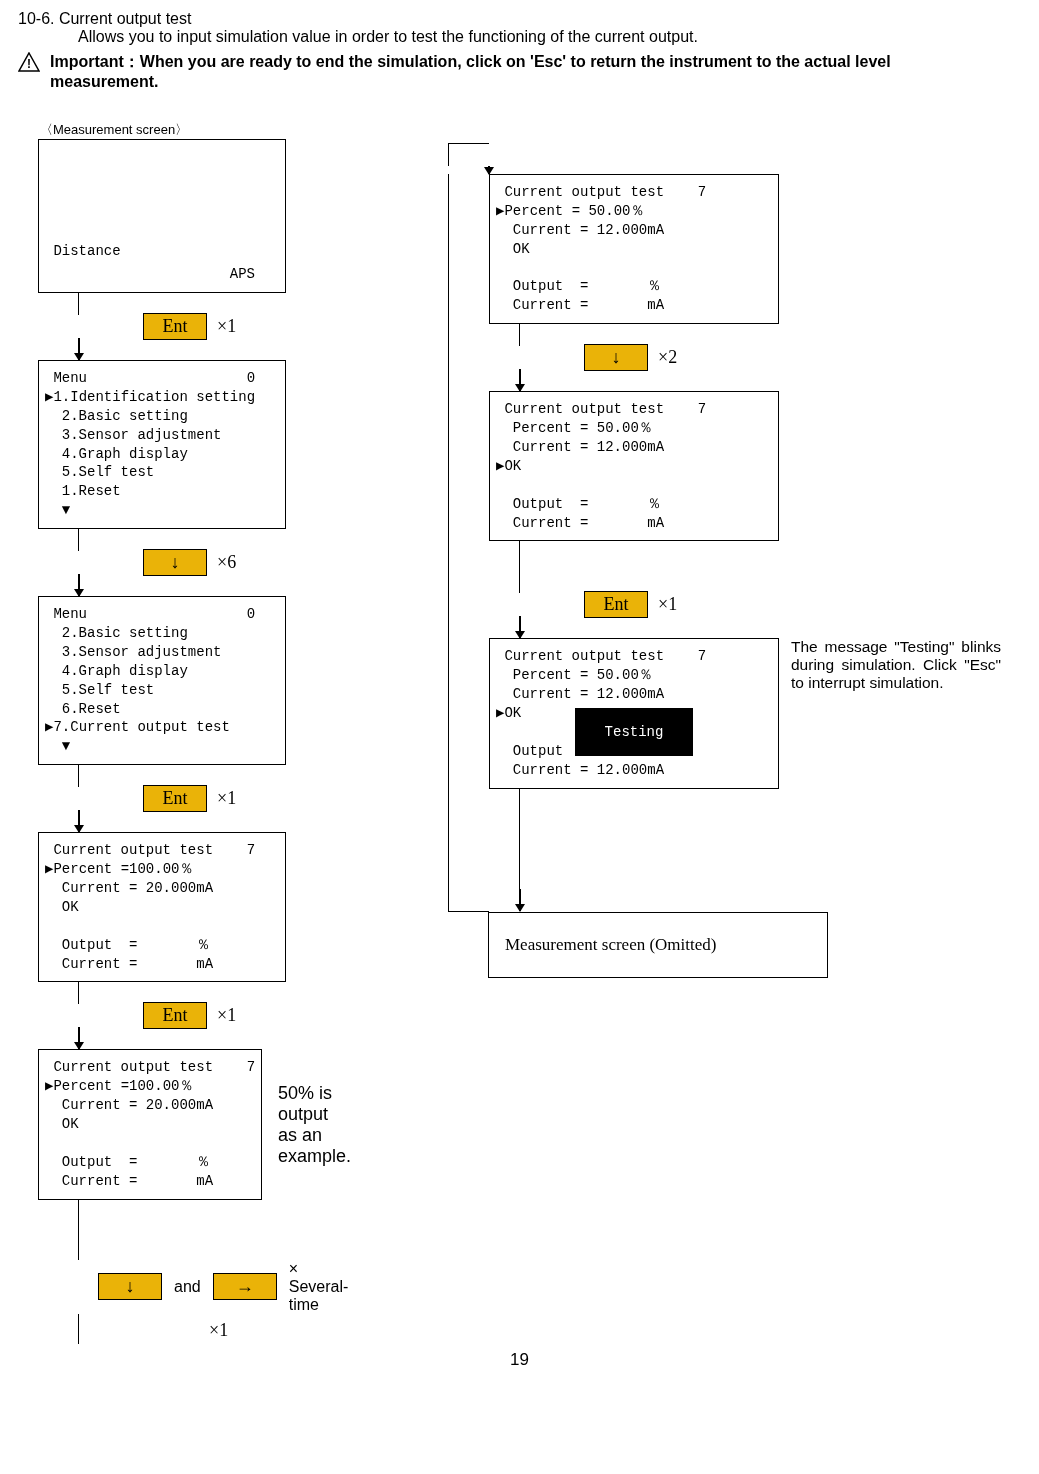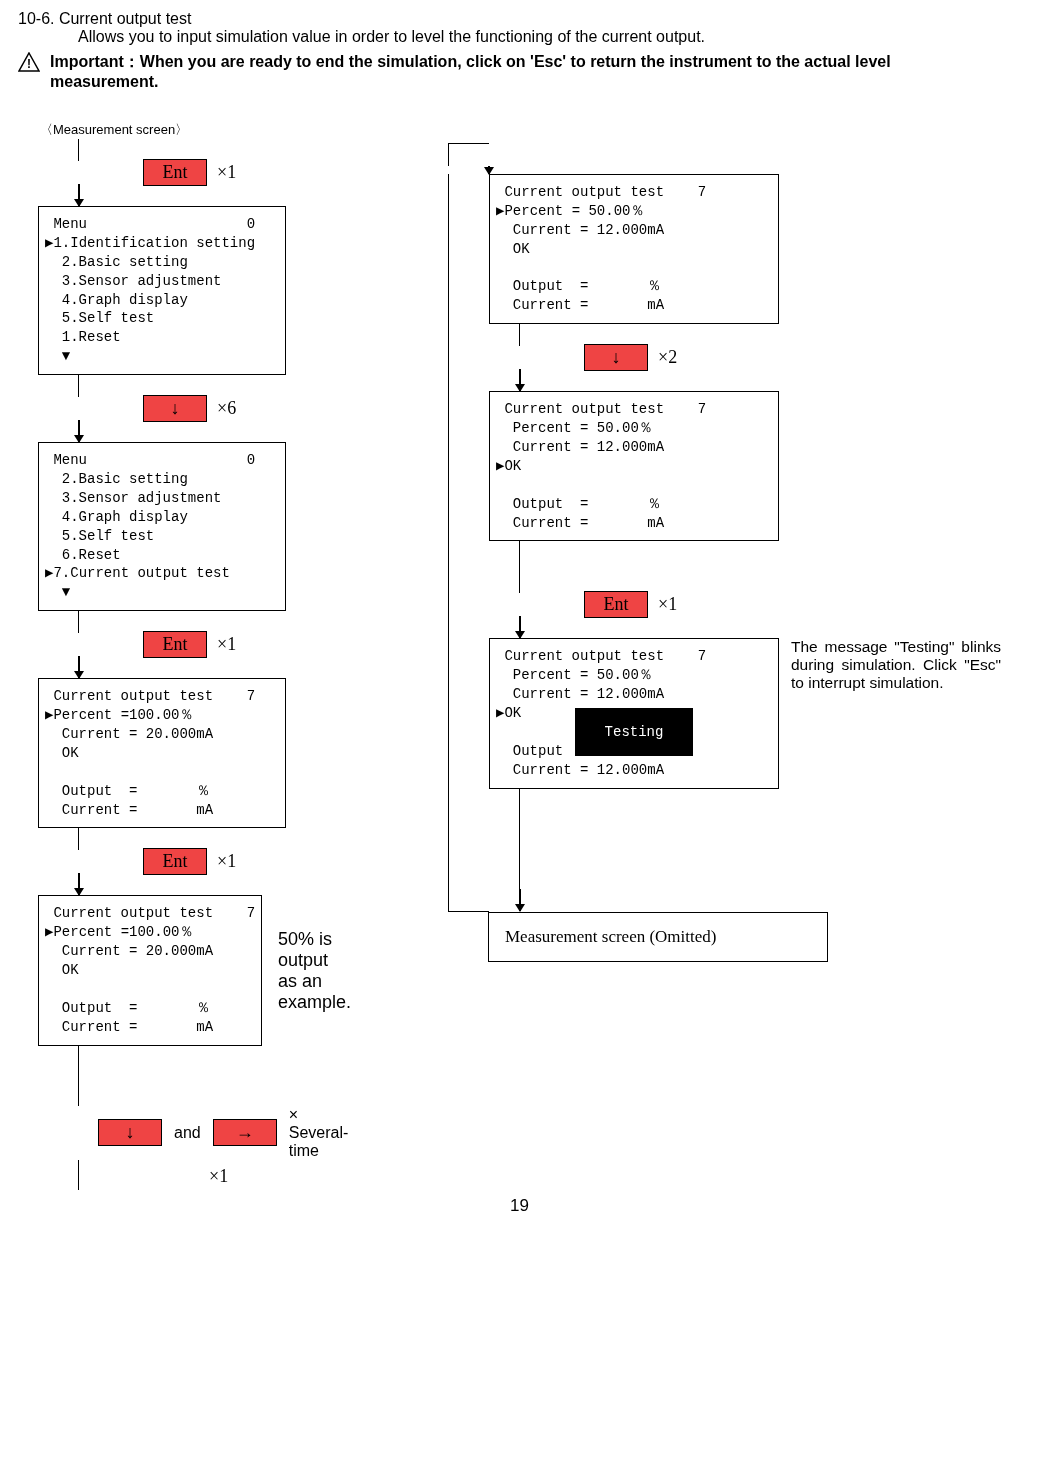"Allows you to input simulation" div.intro-indent { text: level -> test }
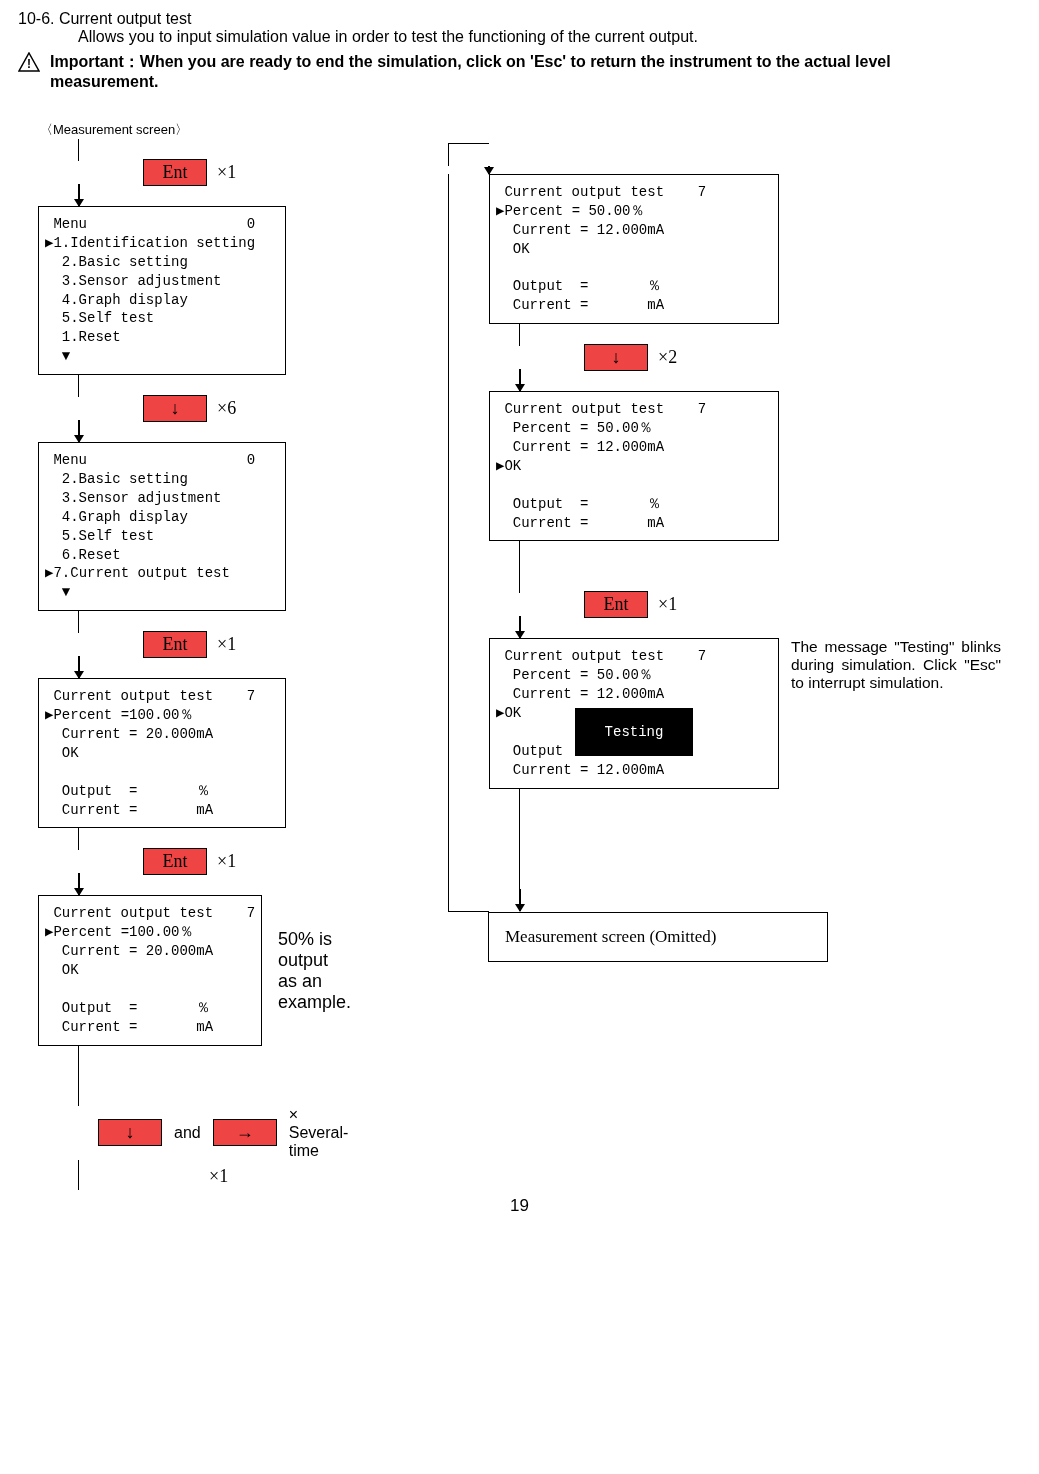"Distance" div.screen-box { html: none -> <div> <span></span> <span> Distance</span> <span>APS</span> </div> }
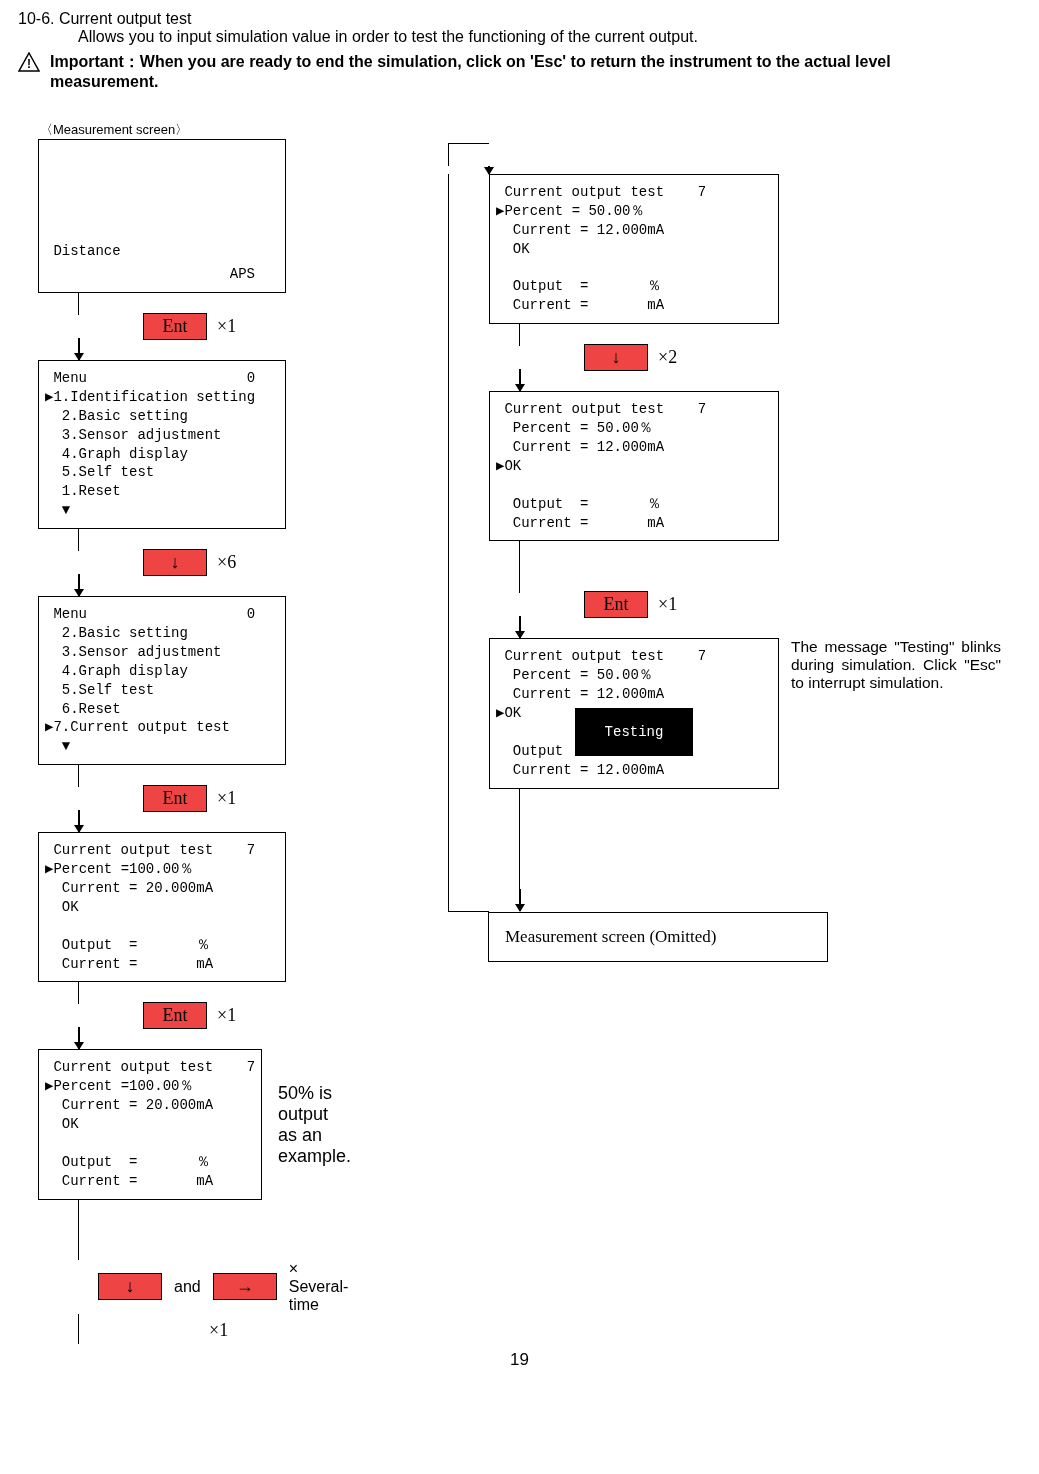"Ent" .key-btn { background: #ef4444 -> #eab308 }
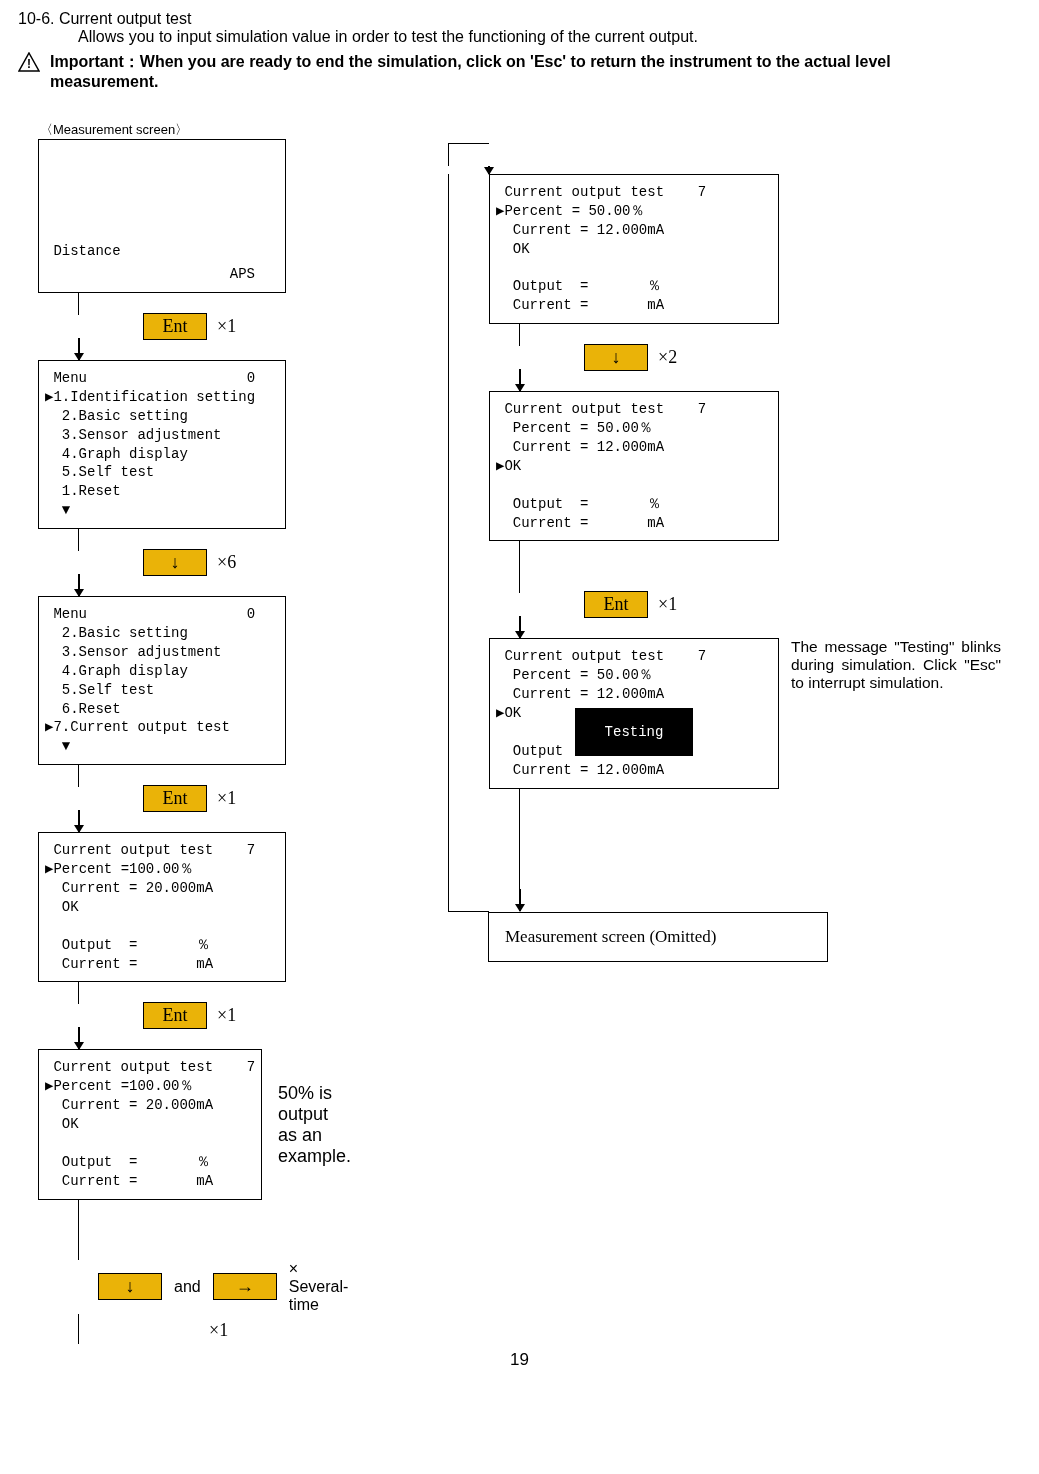"Measurement screen (Omitted)" .meas-omitted { padding: 14px 16px -> 22px 16px }
